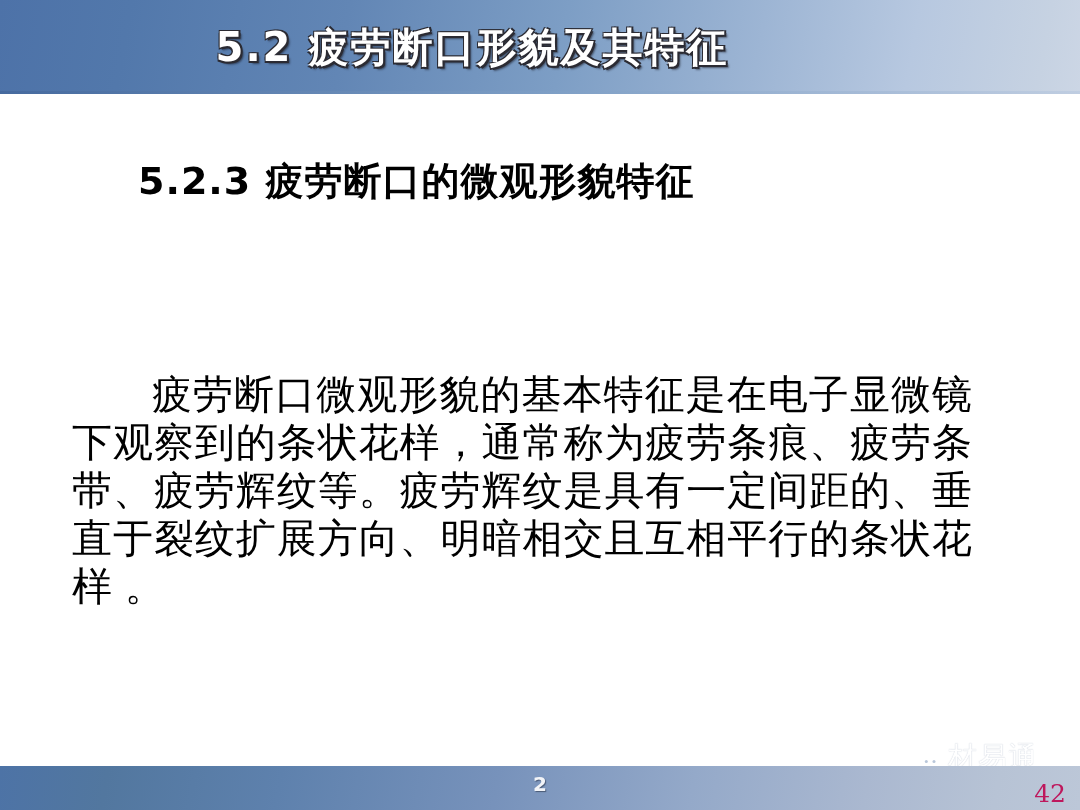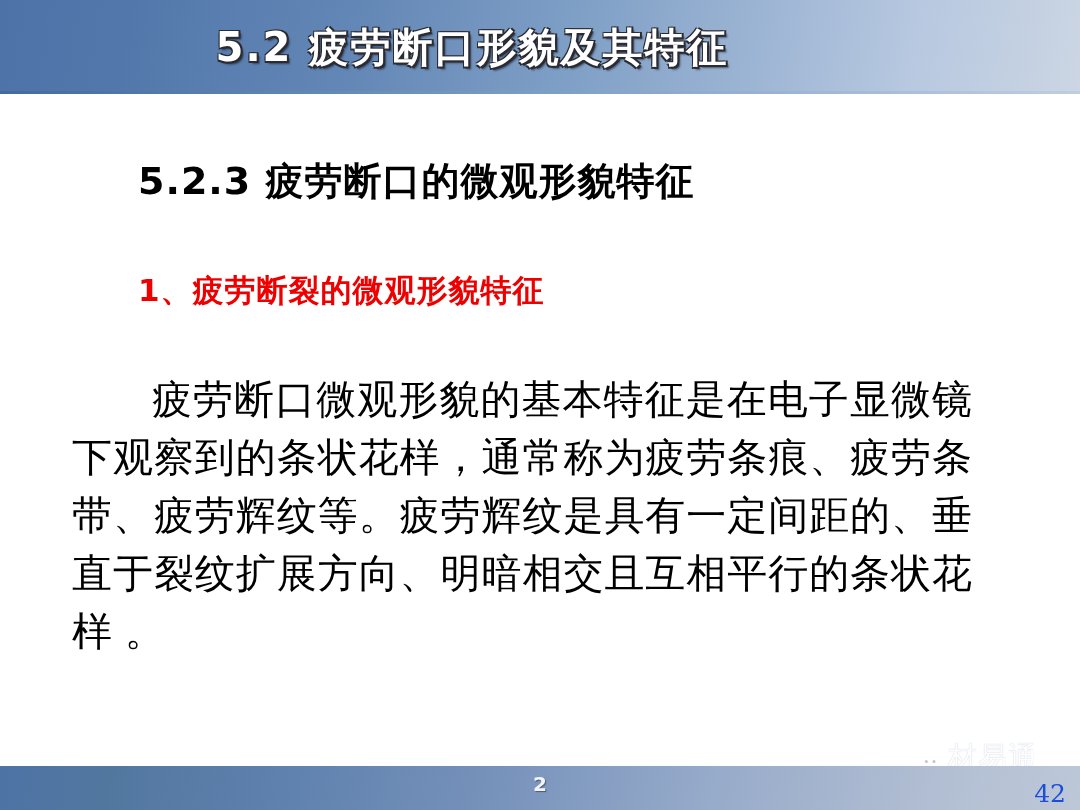"1、疲劳断裂的微观形貌特征" div.sub-heading { html: <div>1、疲劳断裂的微观形貌特征</div> -> none }
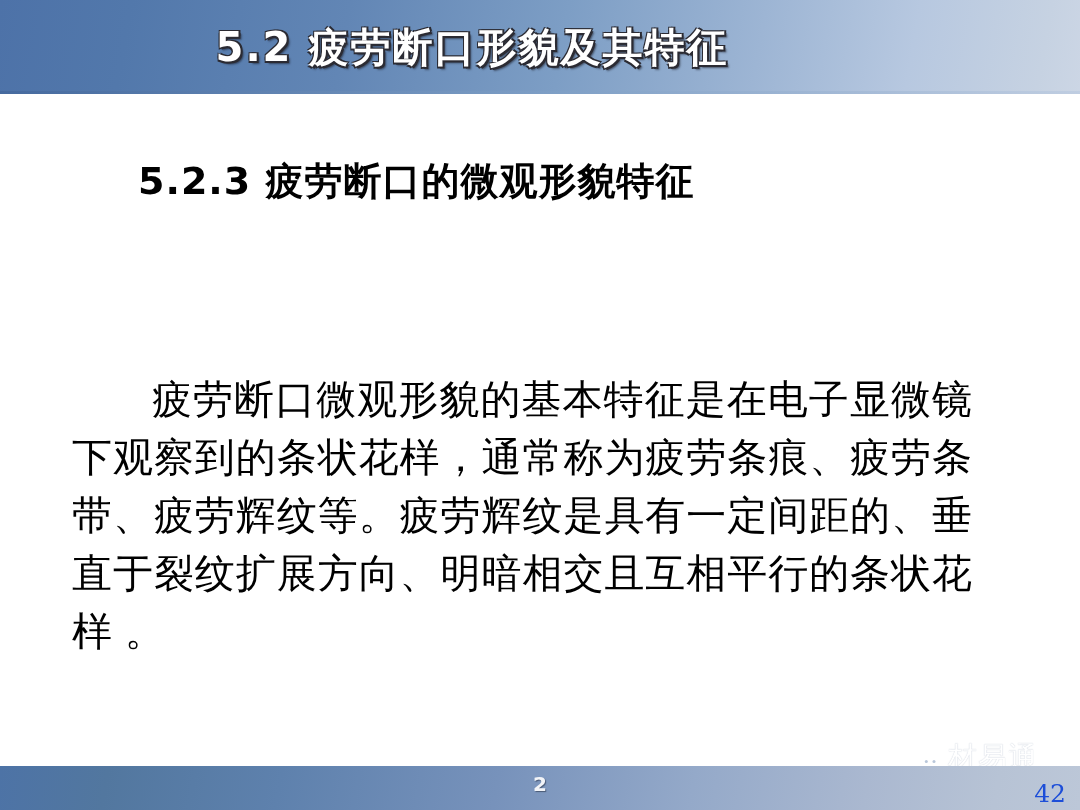"疲劳断口微观形貌的基本特征是在电子显微镜下观察到的条状花样，通常称为疲劳条痕、疲" .body-paragraph { line-height: 58px -> 48px }
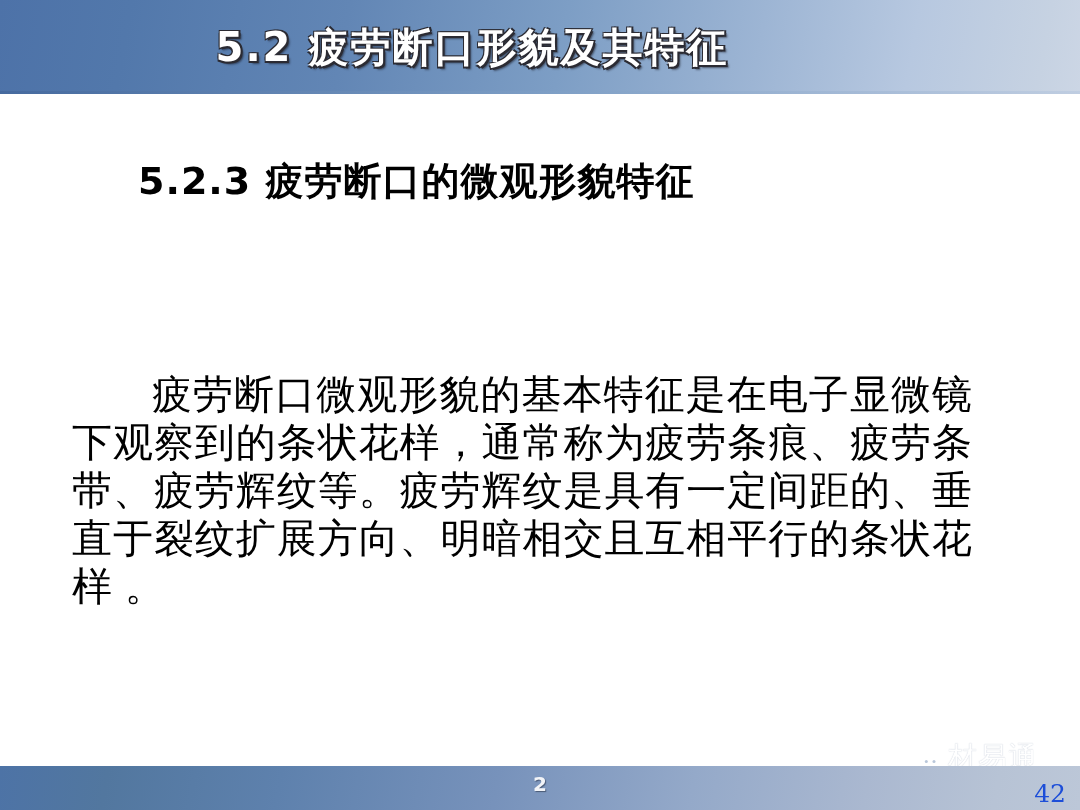"42" .slide-number { color: #1d4ed8 -> #be185d }
